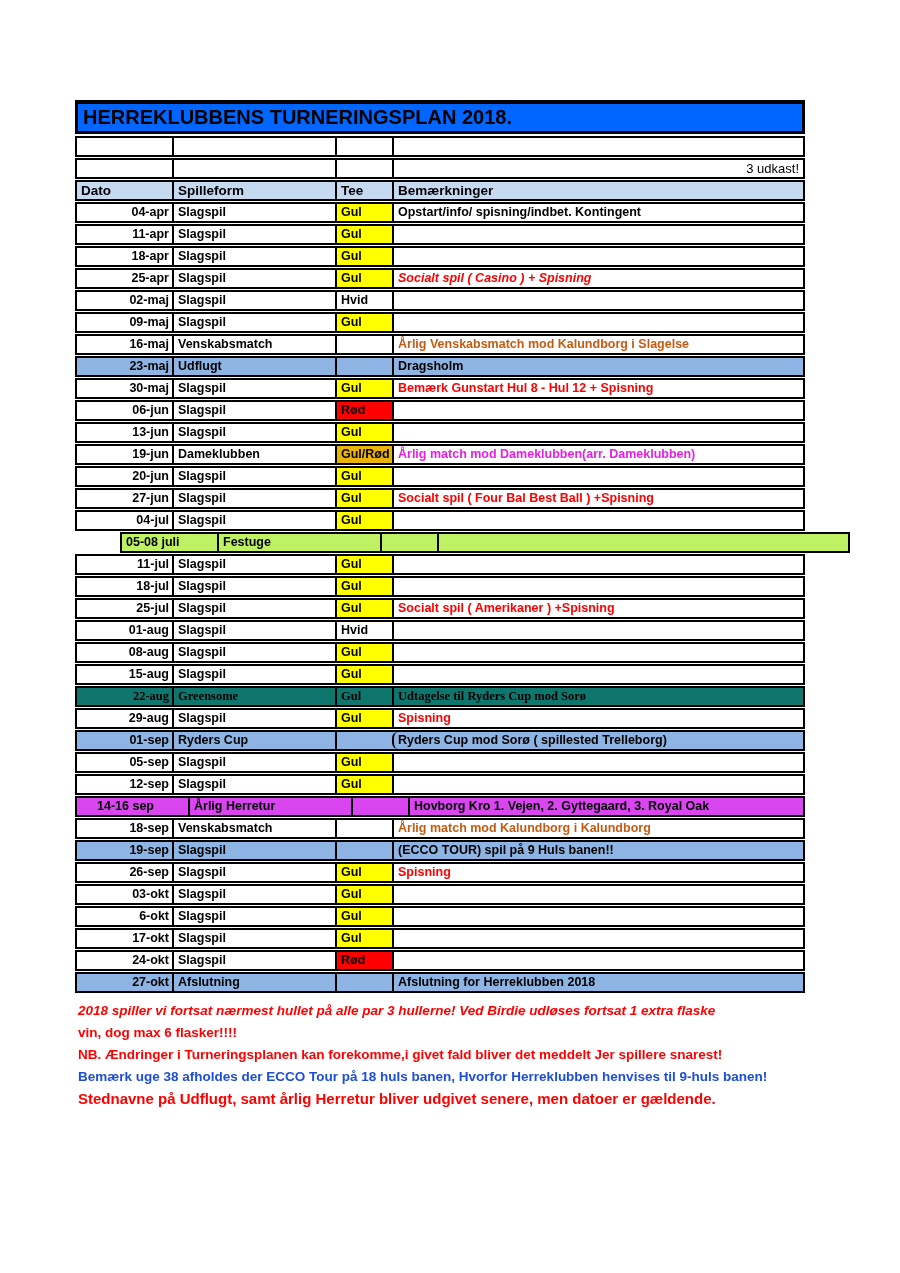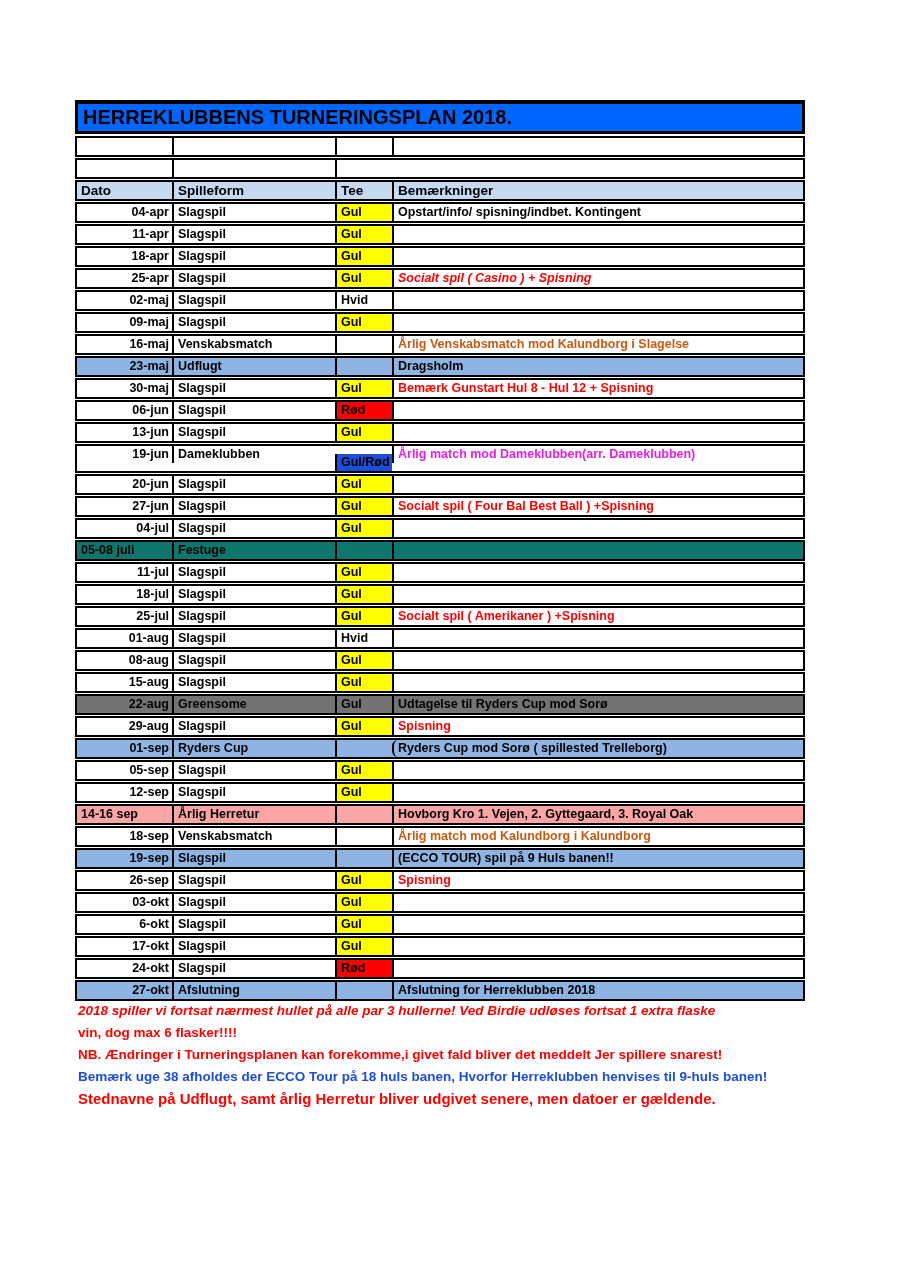"3 udkast!" div.cell { html: none -> <div>3 udkast!</div> }
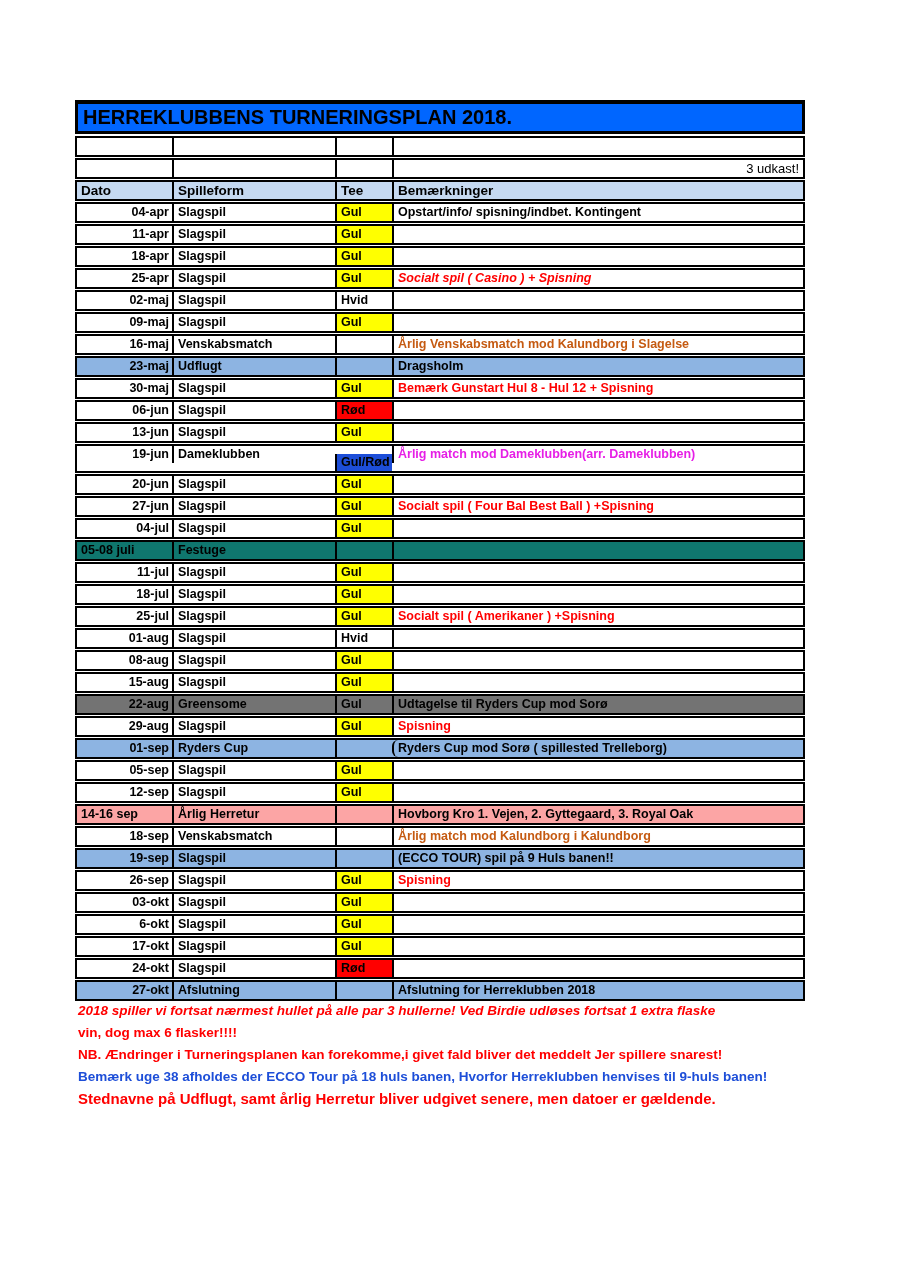"Gul/Rød" div.cell { background: #1d4ed8 -> #eab308; margin-top: 8px -> none }
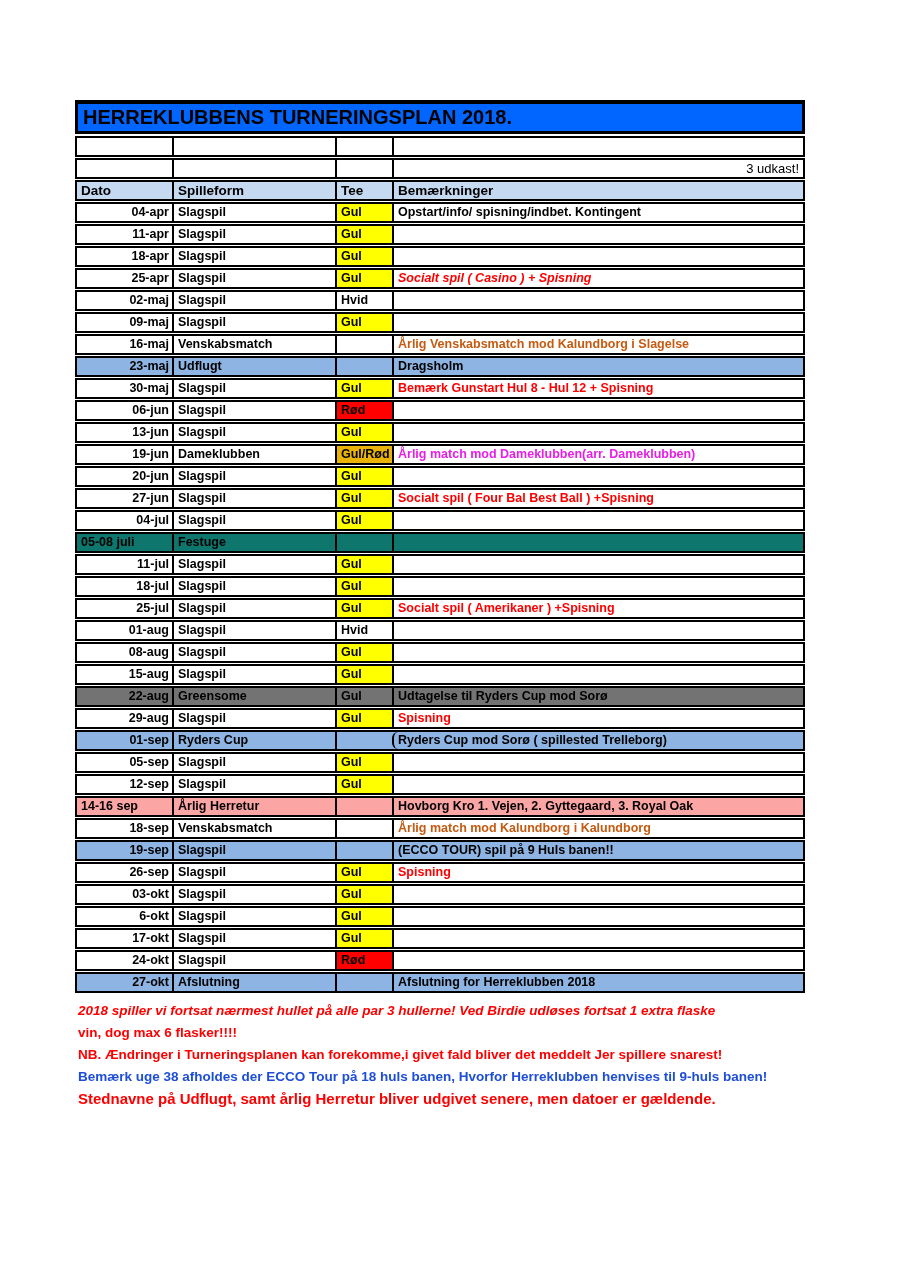"05-08 juli" div.row { background: #0f766e -> #bef264; margin-left: none -> 45px }
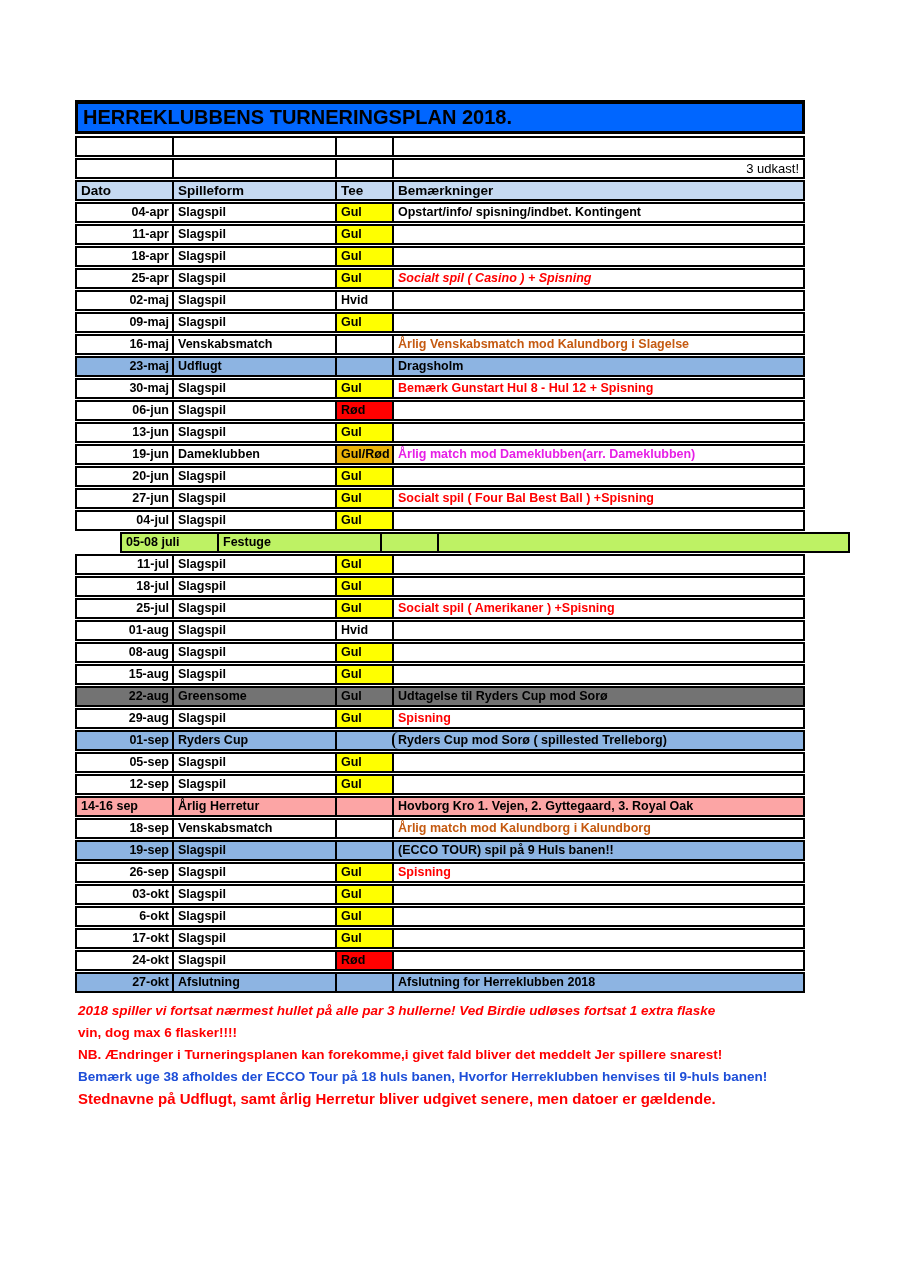"22-aug" div.row { background: #737373 -> #0f766e; font-family: none -> Liberation Serif, serif }
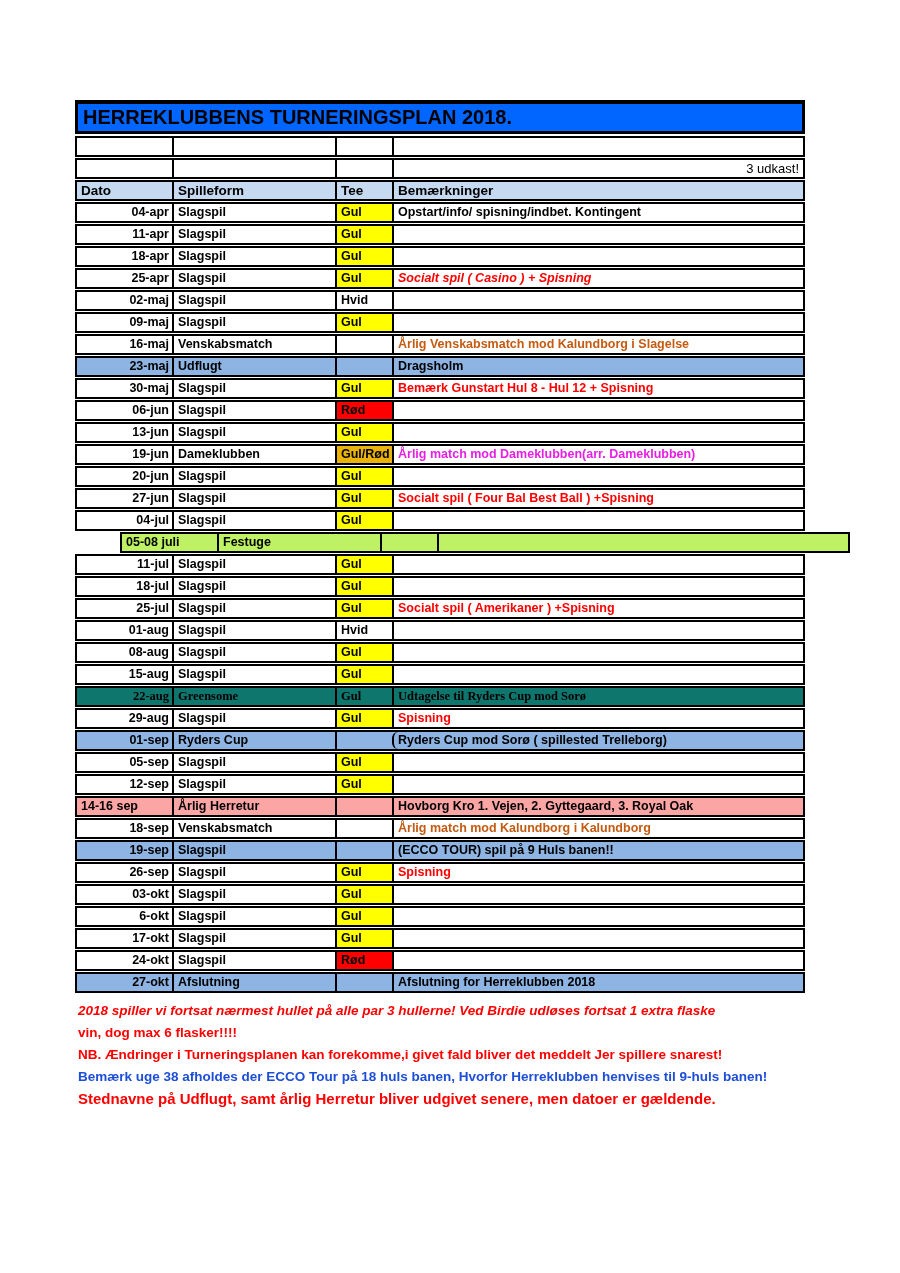"14-16 sep" div.row { background: #fca5a5 -> #d946ef; padding-left: none -> 16px }
